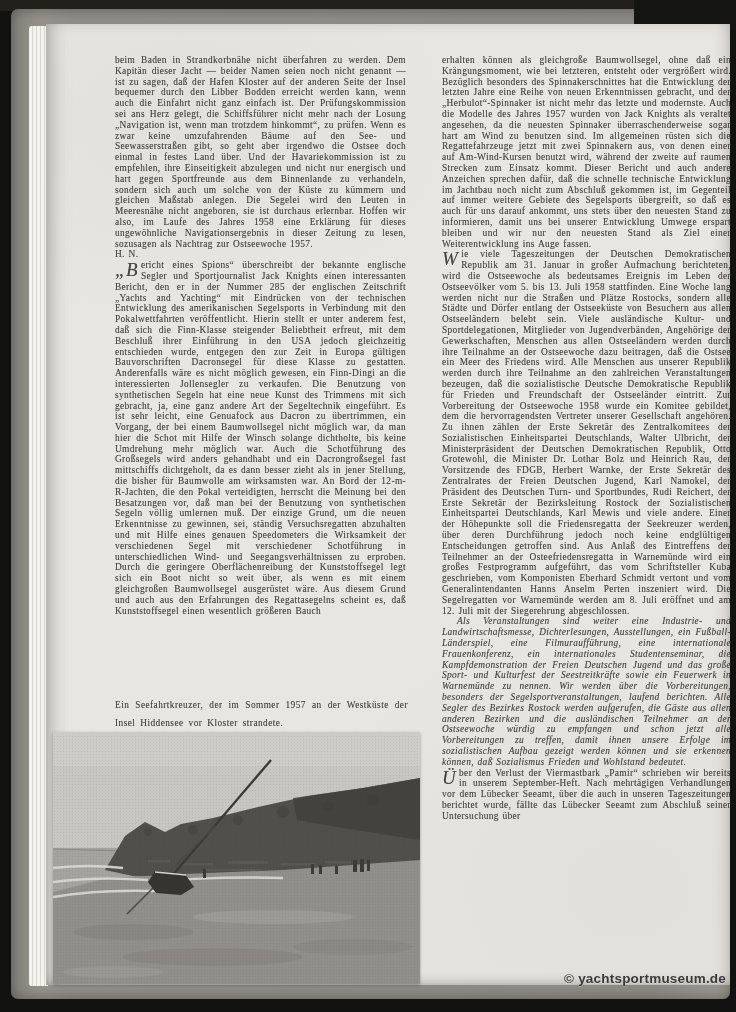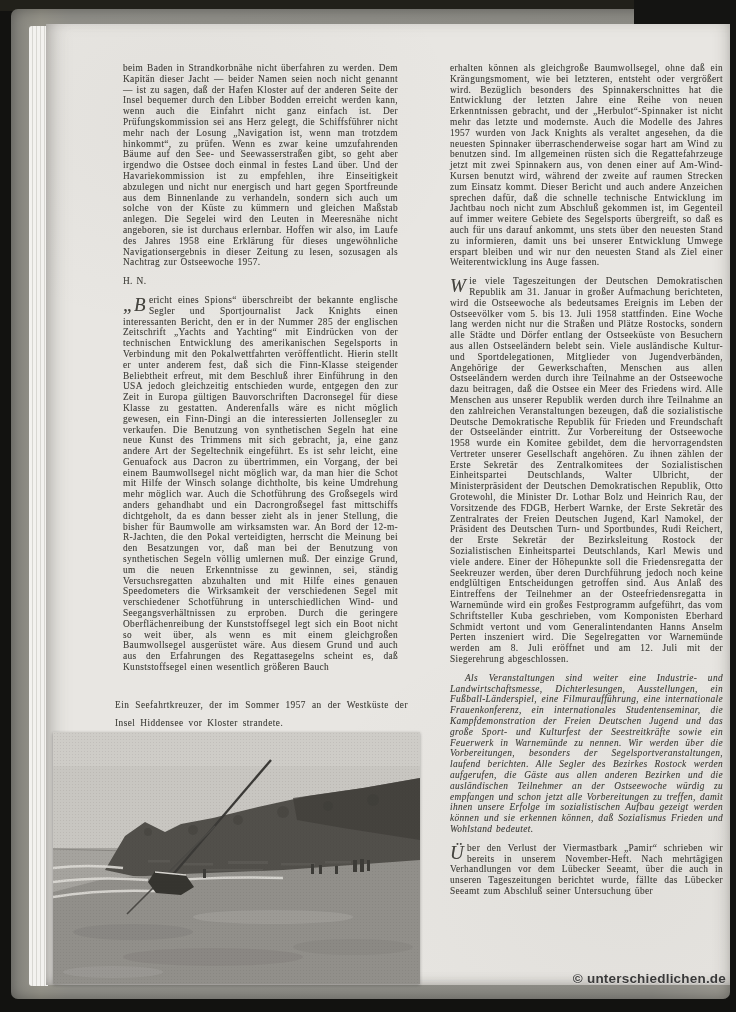"beim Baden in Strandkorbnähe nicht" .col p { margin: 8px -> 0 }
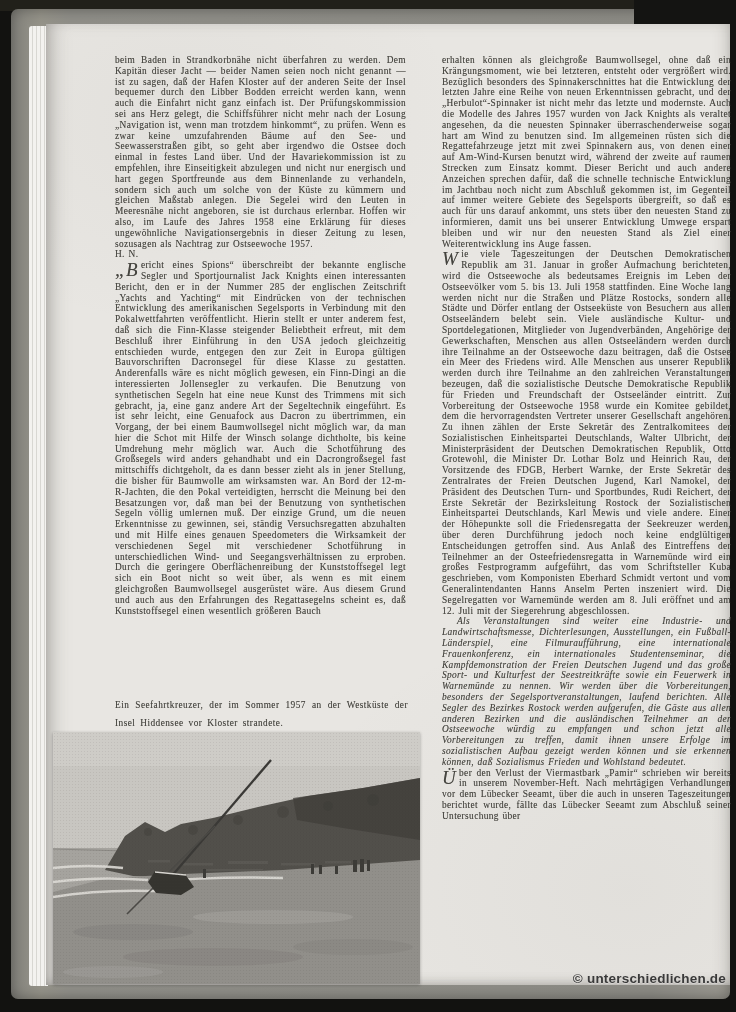"ber den Verlust der Viermastbark" span { text: November-Heft -> September-Heft }
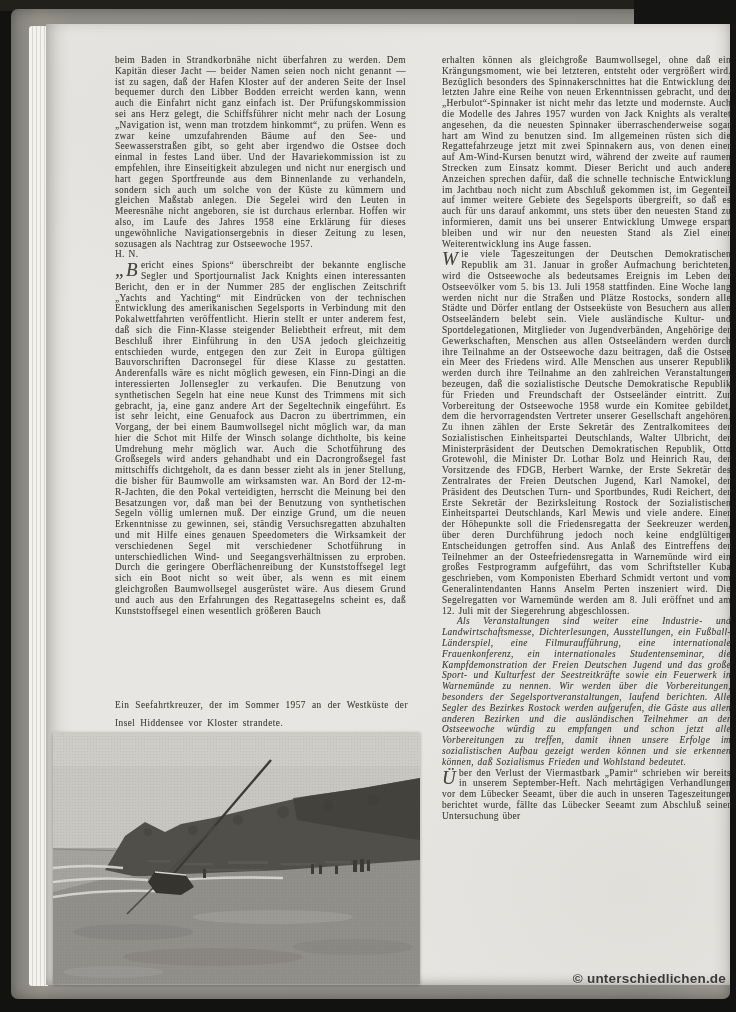"© unterschiedlichen.de" div.watermark { text: unterschiedlichen.de -> yachtsportmuseum.de }
